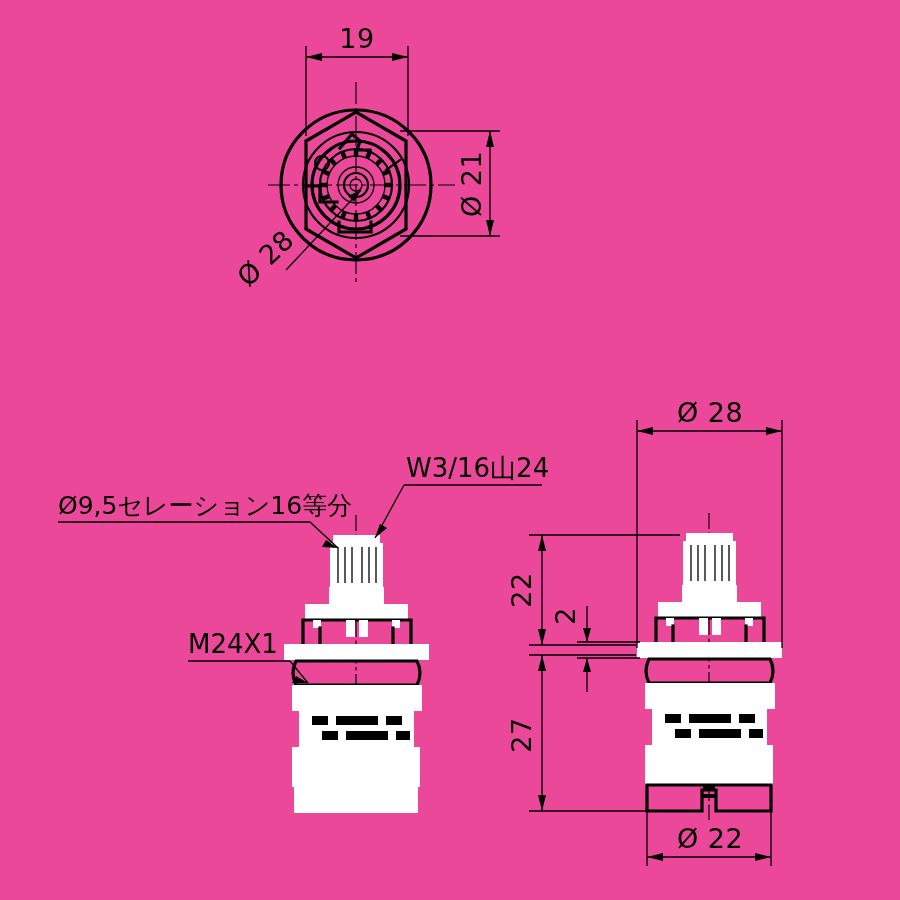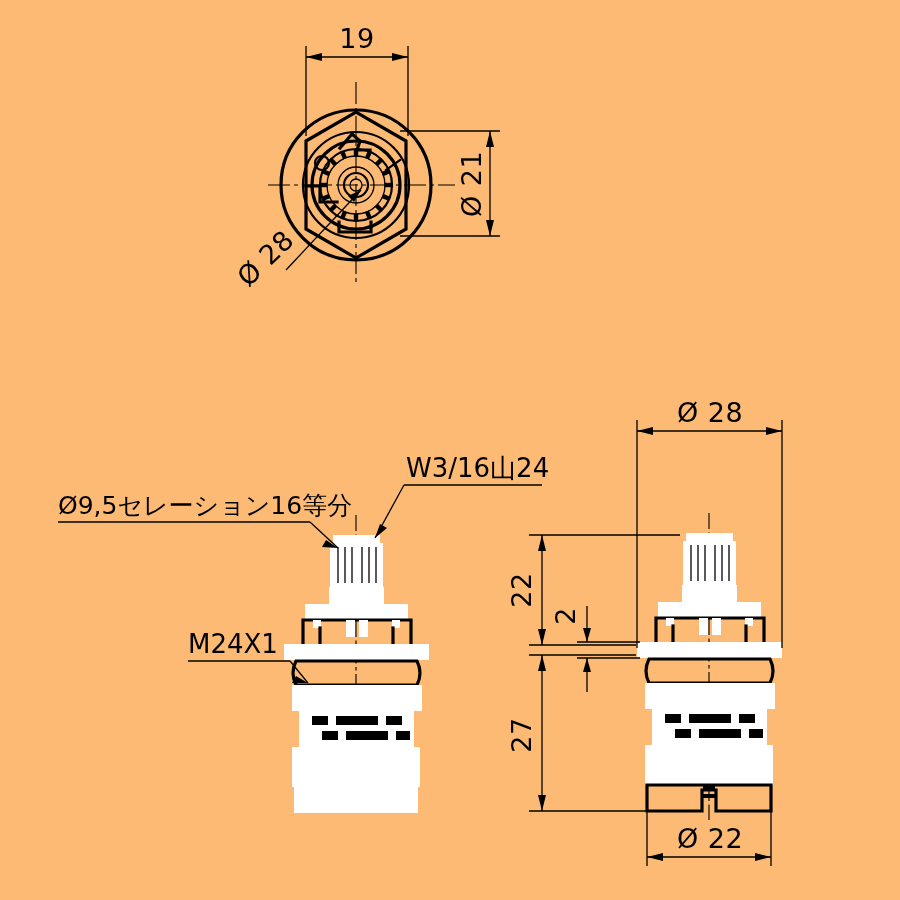"19" #sheet { background: #fdba74 -> #ec4899 }
